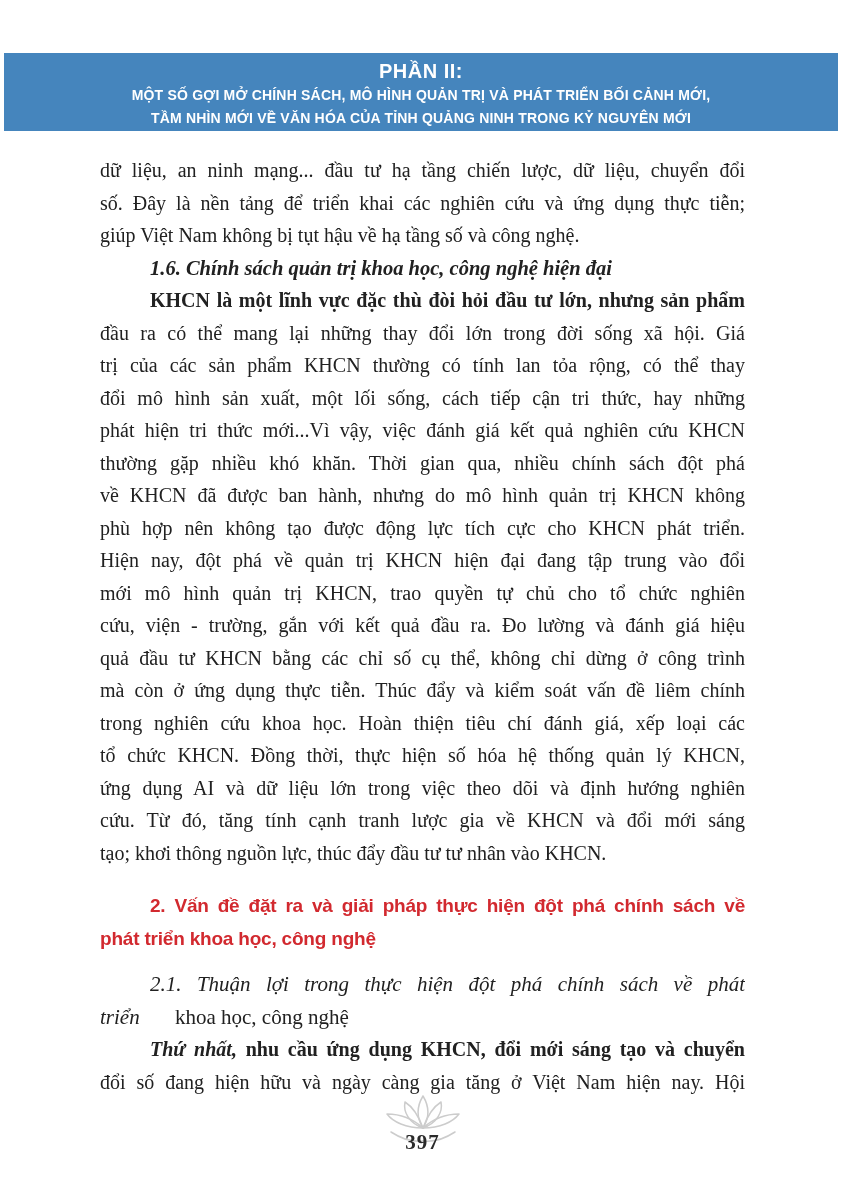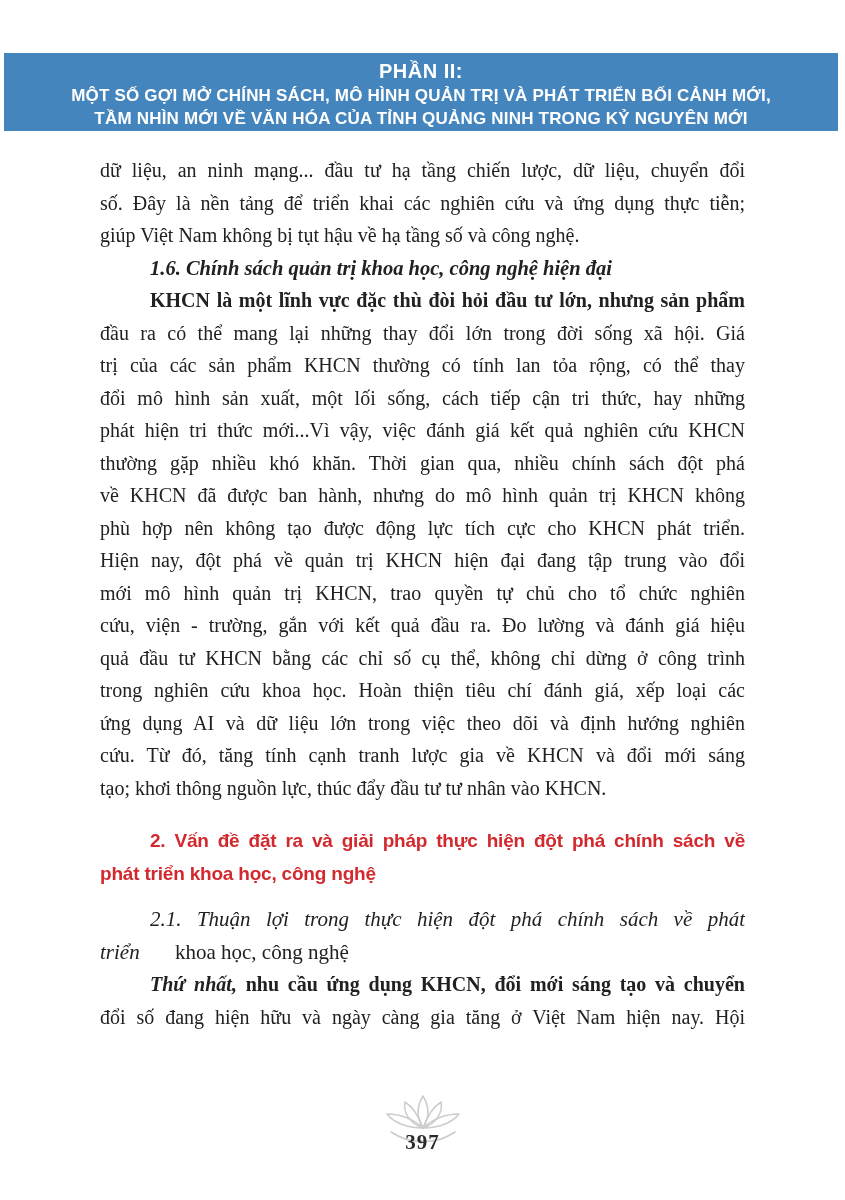"MỘT SỐ GỢI MỞ CHÍNH" .banner .sub { font-size: 17px -> 14px }
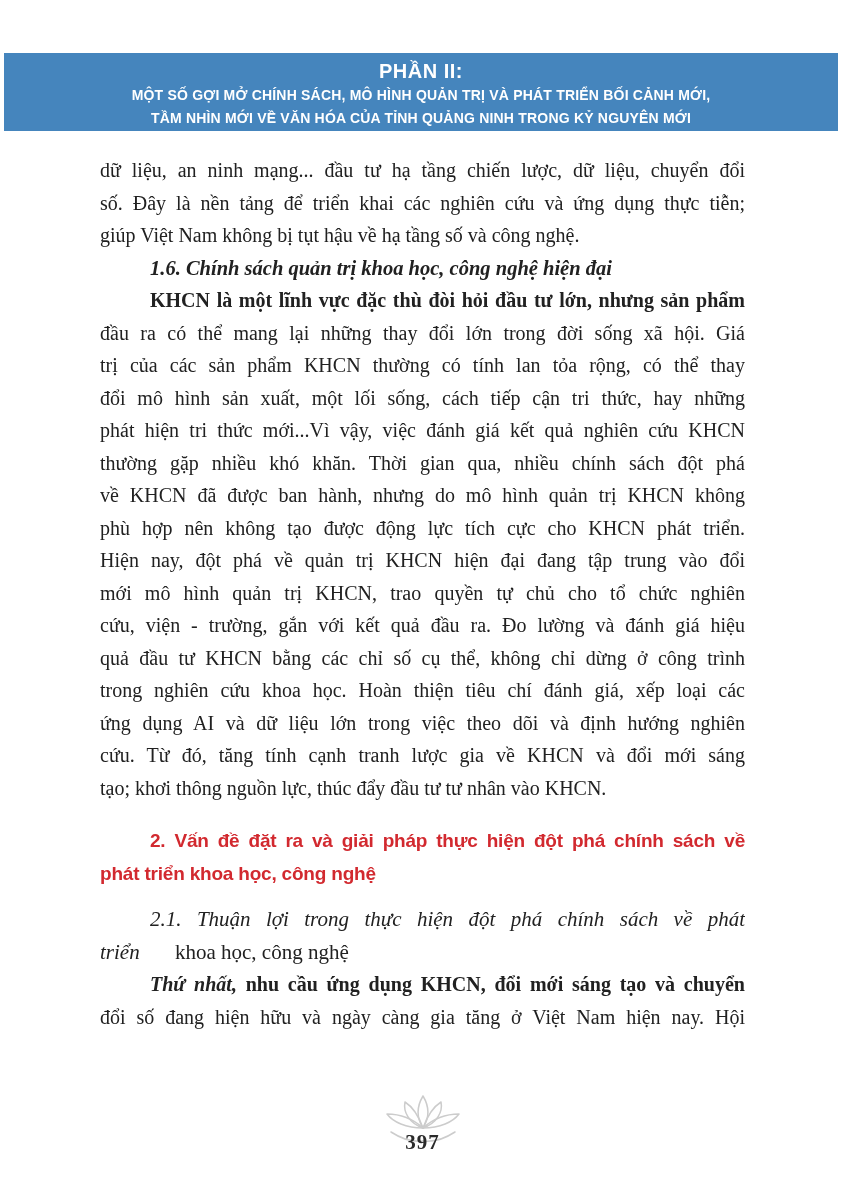"mà còn ở ứng dụng" div.ln { html: none -> <div>mà còn ở ứng dụng thực tiễn. Thúc đẩy và kiểm soát vấn đề liêm chính</div> }
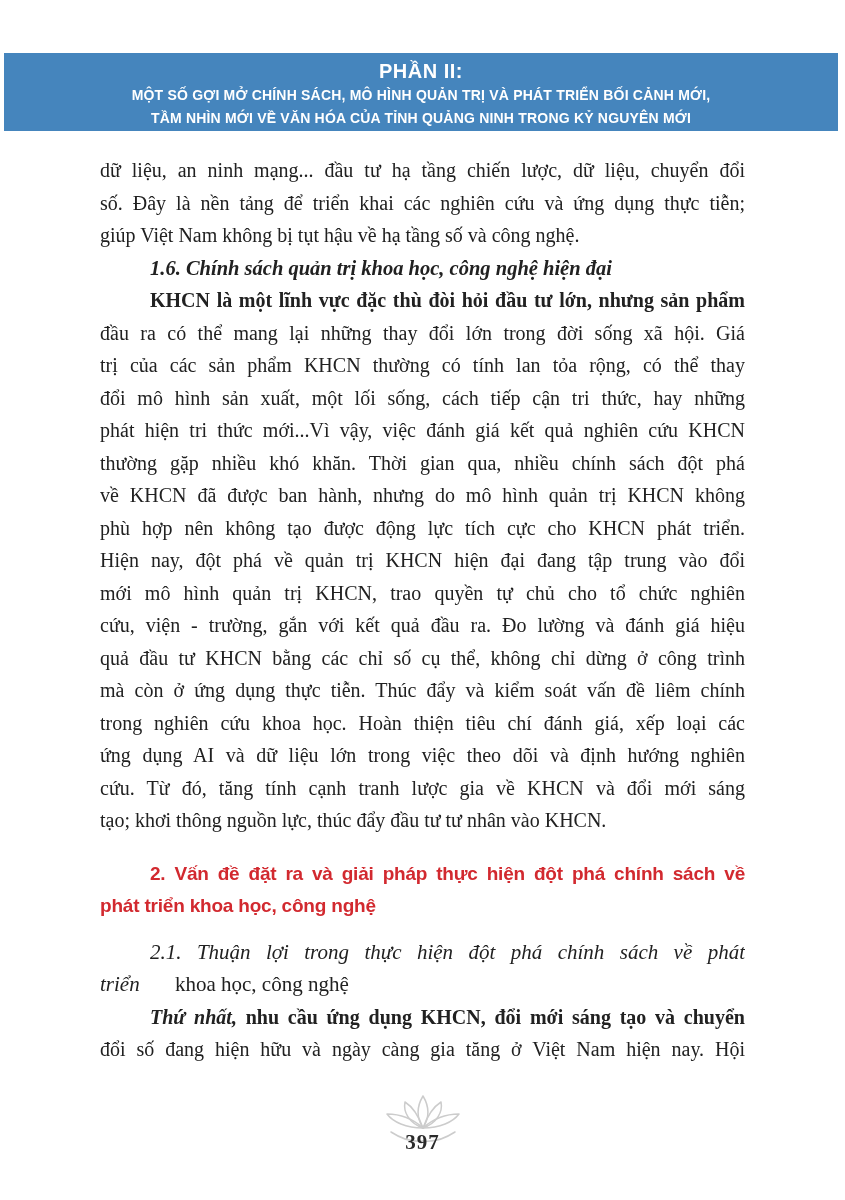"tổ chức KHCN. Đồng thời," div.ln { html: none -> <div>tổ chức KHCN. Đồng thời, thực hiện số hóa hệ thống quản lý KHCN,</div> }
